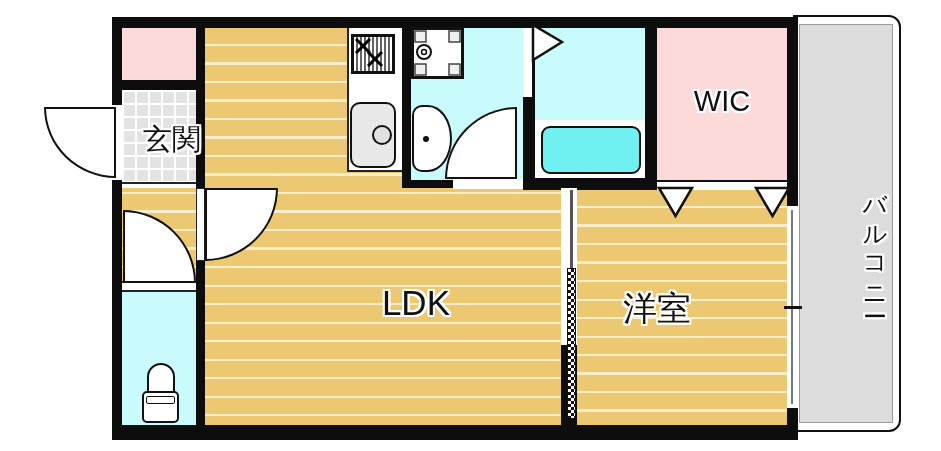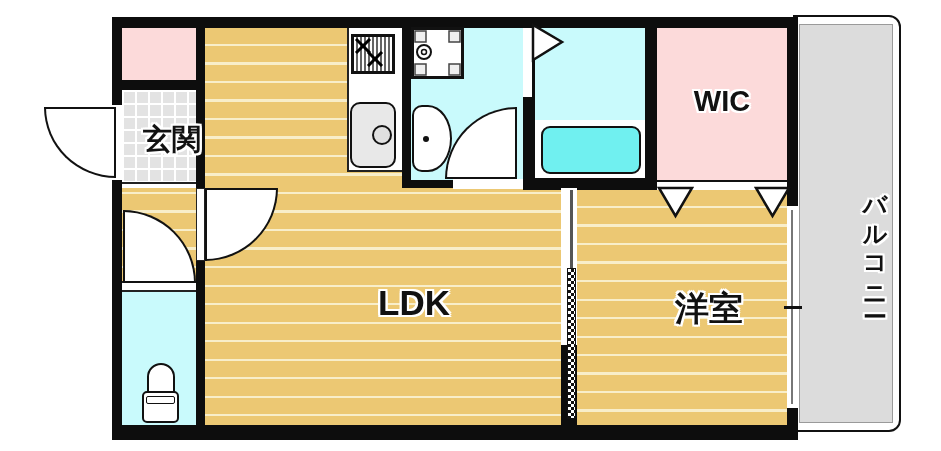"WIC" .room-label { font-weight: 700 -> 400 }
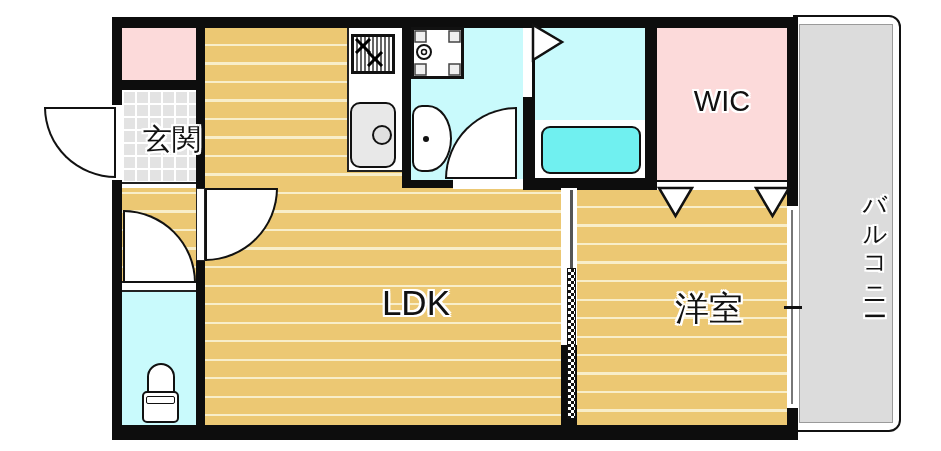"洋室" div.room-label { text-align: right -> left }
